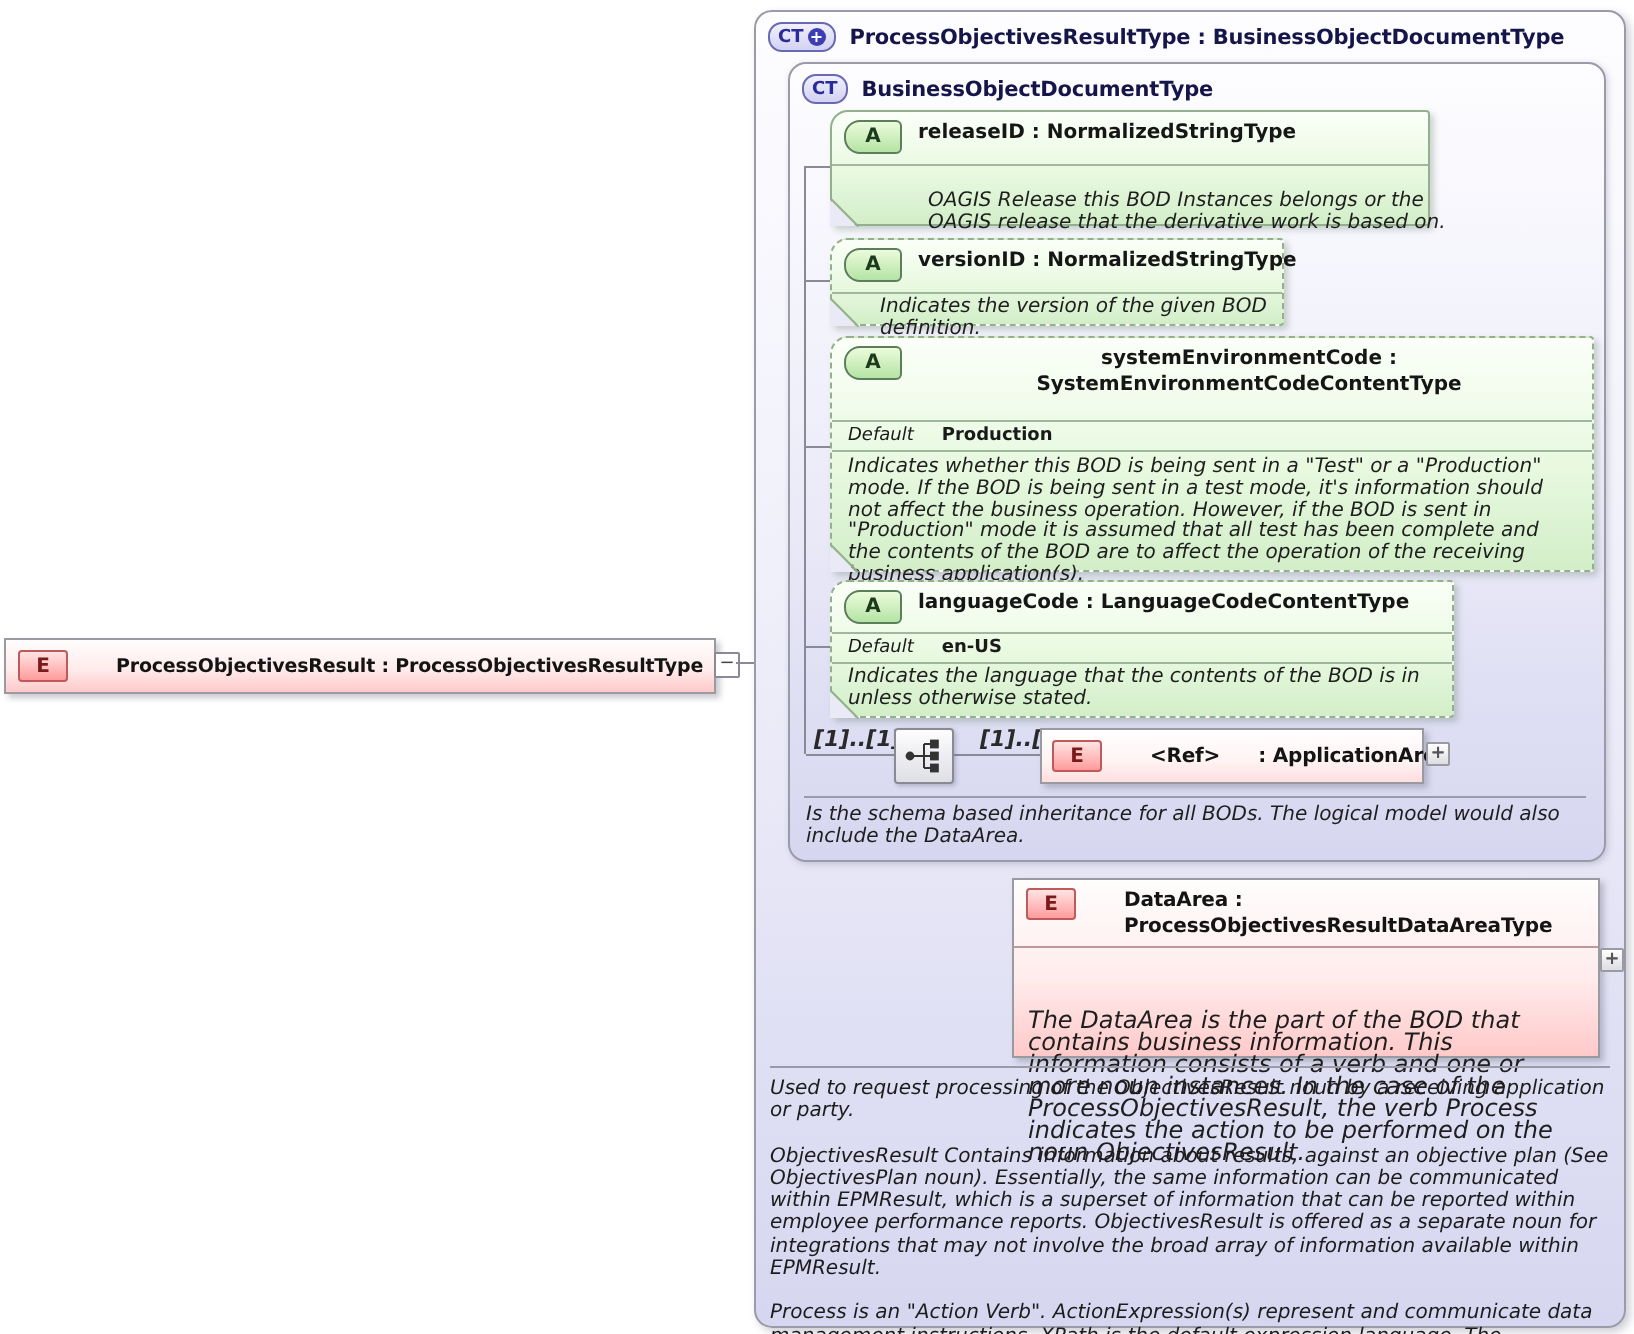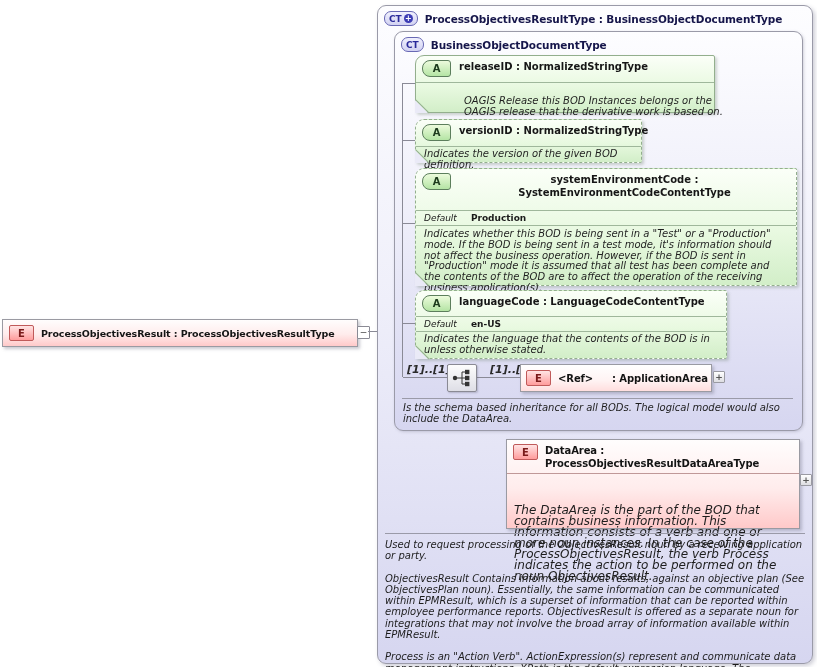"Indicates the version of the" div.doc { left: 8px -> 24px }
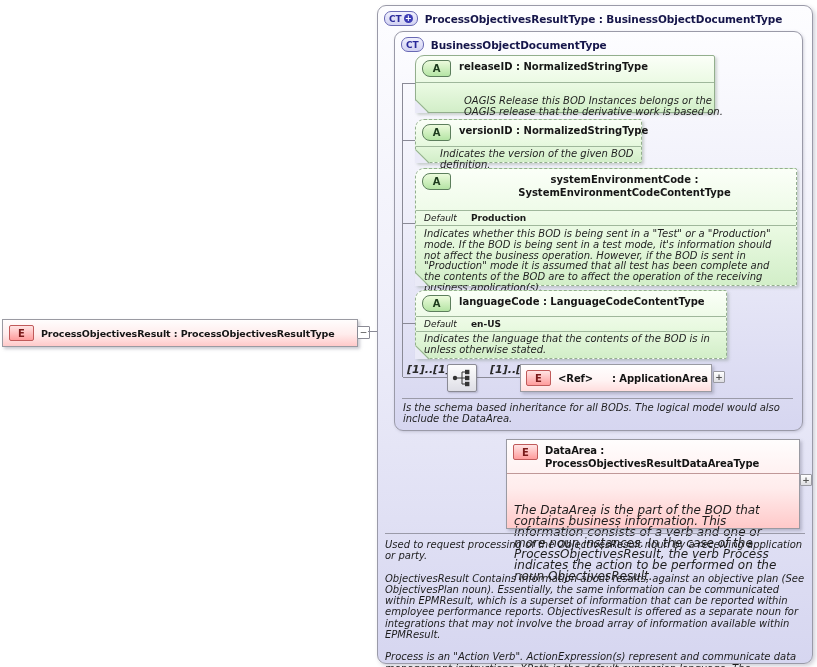"ProcessObjectivesResult :" .e-title { margin-left: none -> 17px }
